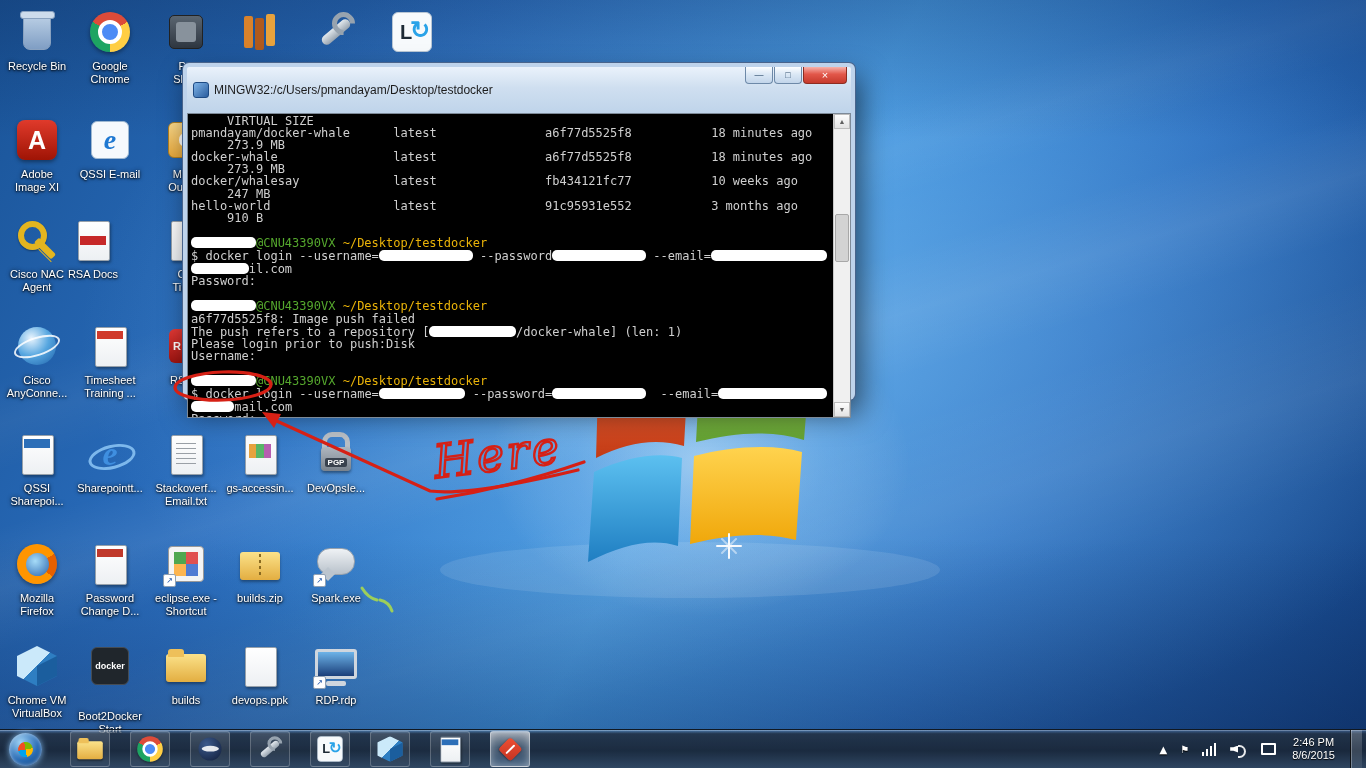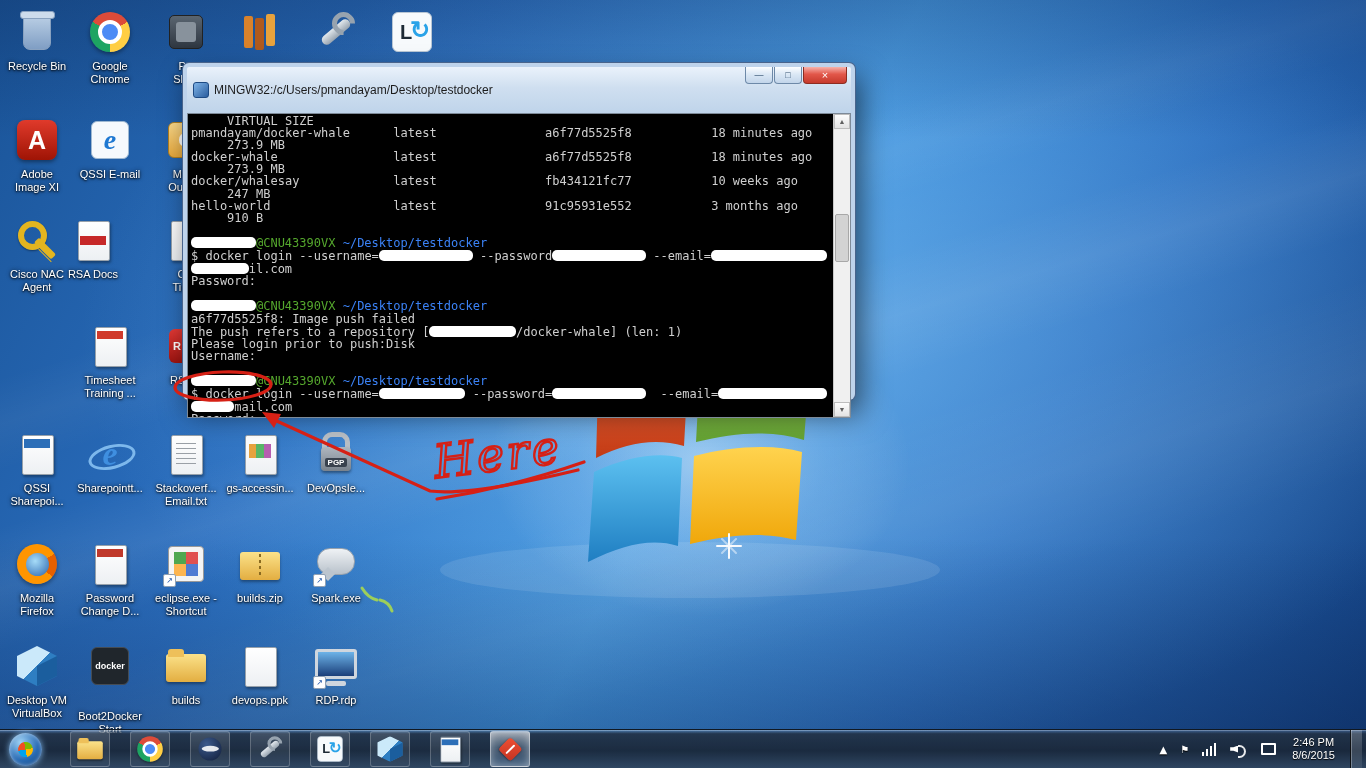"~/Desktop/testdocker" .ty { color: #3b82f6 -> #eab308 }
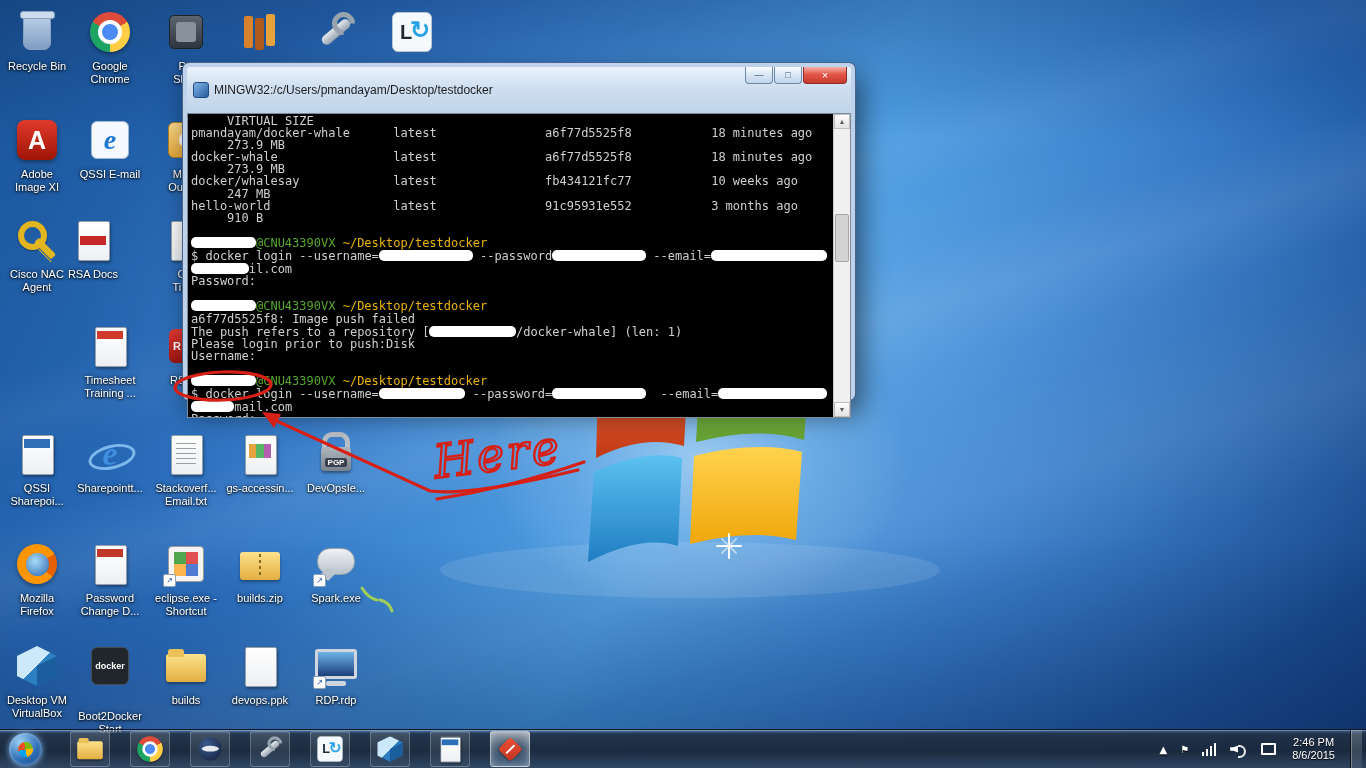"Cisco" div.dicon { html: none -> <div> <div></div> <div> <div>Cisco</div> <div>AnyConne...</div> </div> </div> }
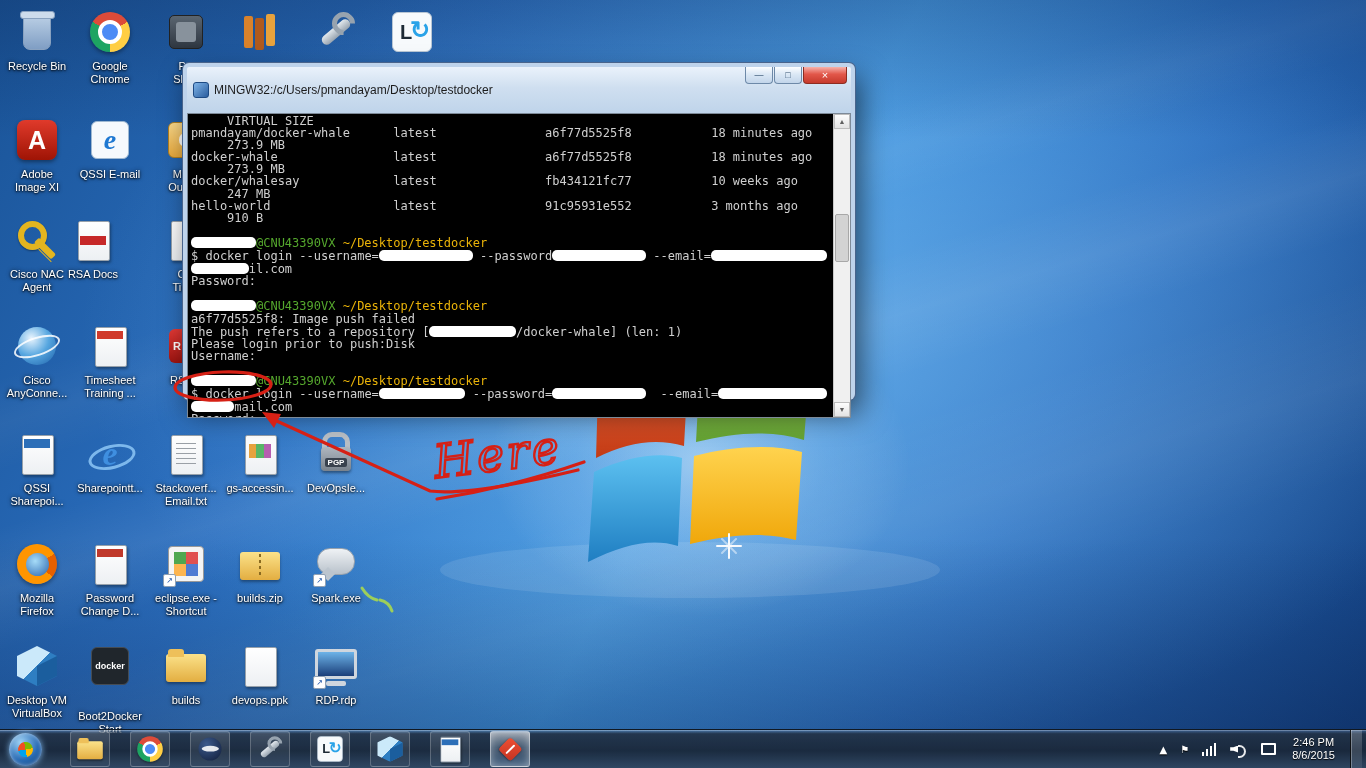"Desktop VM" div { text: Desktop -> Chrome }
